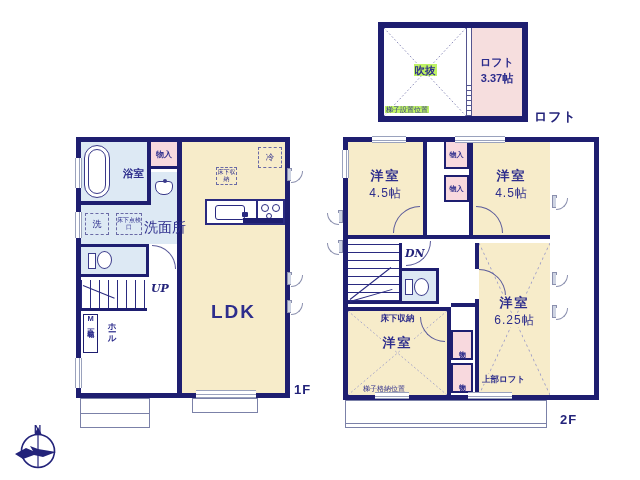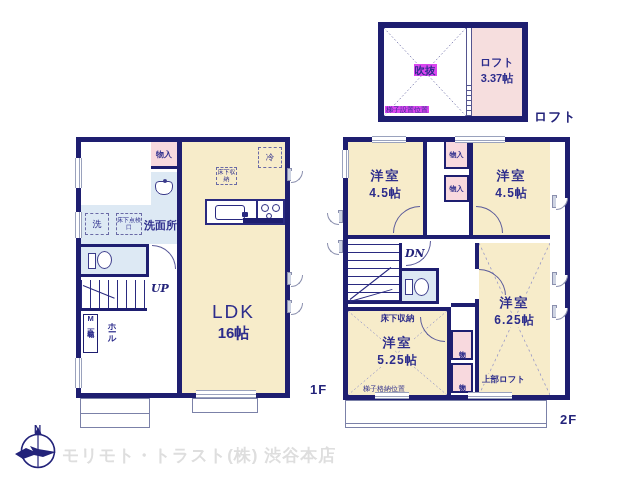"吹抜" .onl { background: #d946ef -> #bef264 }
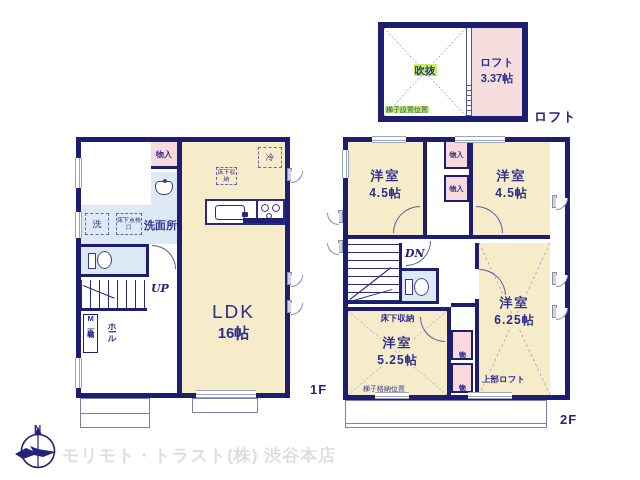"浴室" div.room { html: none -> <div> <div></div> <div>浴室</div> </div> }
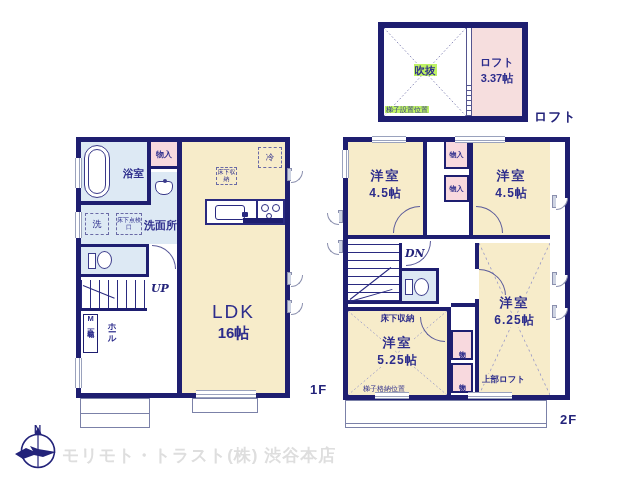"洋室" div.block { width: 227px -> 256px }
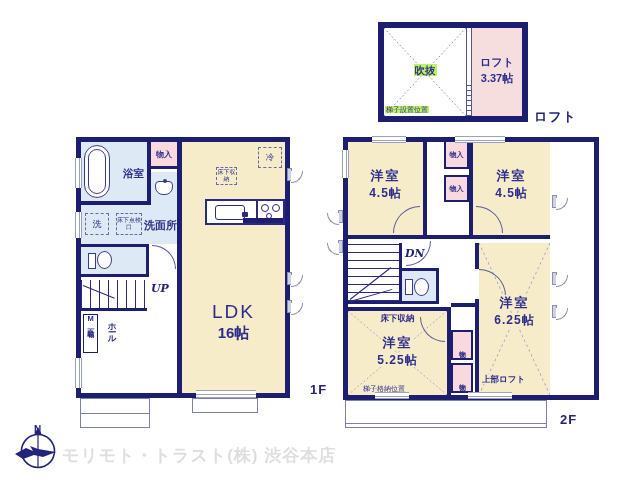"4.5帖" .rsize { font-weight: bold -> normal }
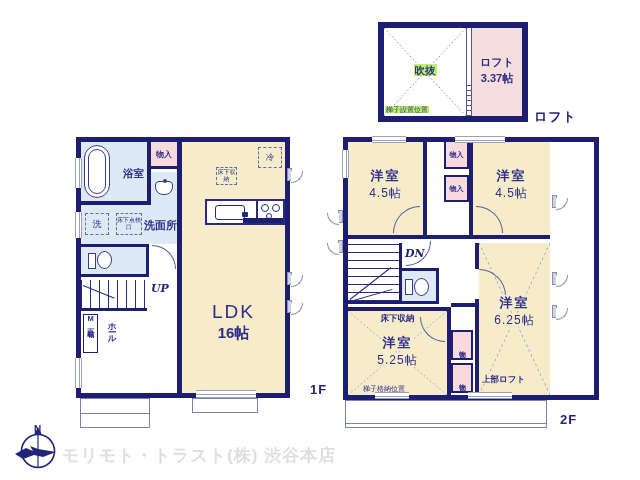"洗面所" div.lbl { font-size: 11px -> 14px; font-weight: bold -> normal }
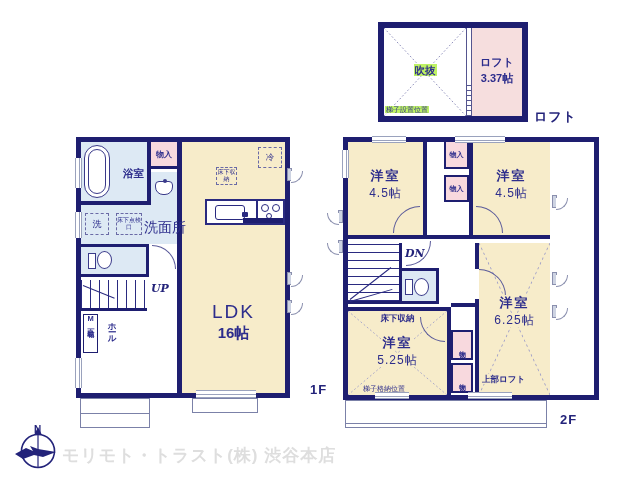"LDK" div.lbl { font-weight: normal -> bold }
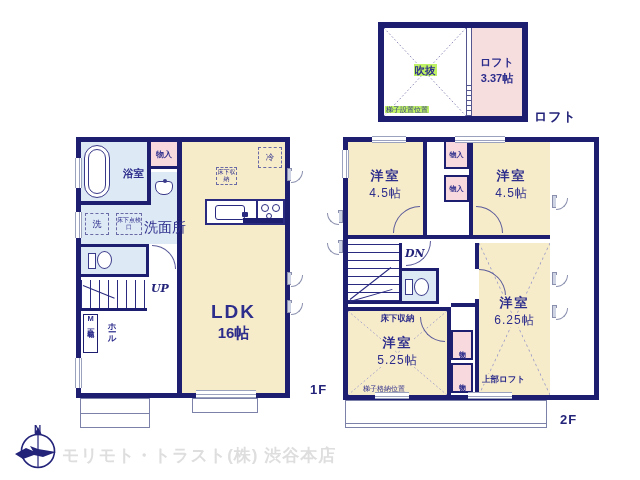"16帖" div.lbl { html: <div>16帖</div> -> none }
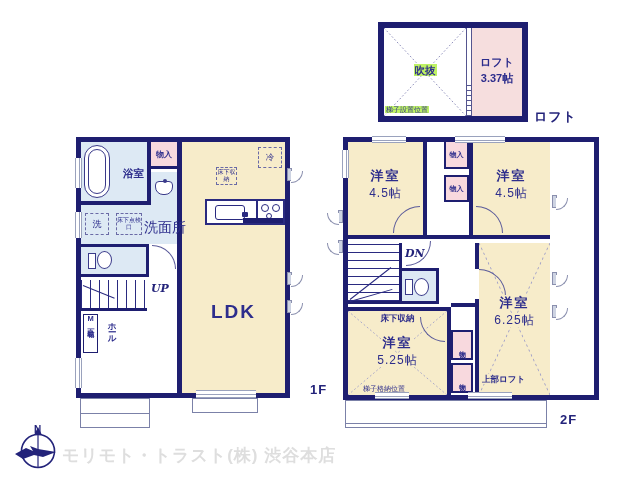"5.25帖" div.lbl { html: <div><span>5.25帖</span></div> -> none }
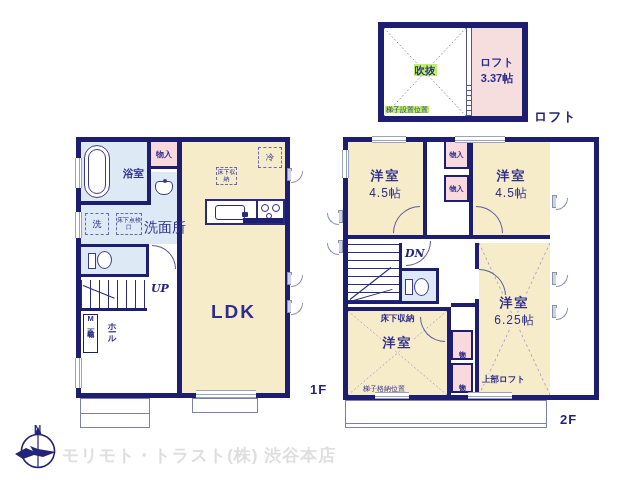"1F" div.tag { left: 310px -> 294px }
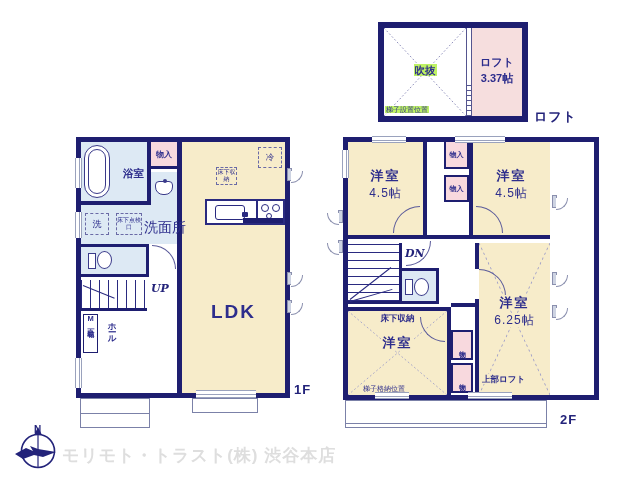"モリモト・トラスト(株) 渋谷本店" div.watermark { html: <div>モリモト・トラスト(株) 渋谷本店</div> -> none }
